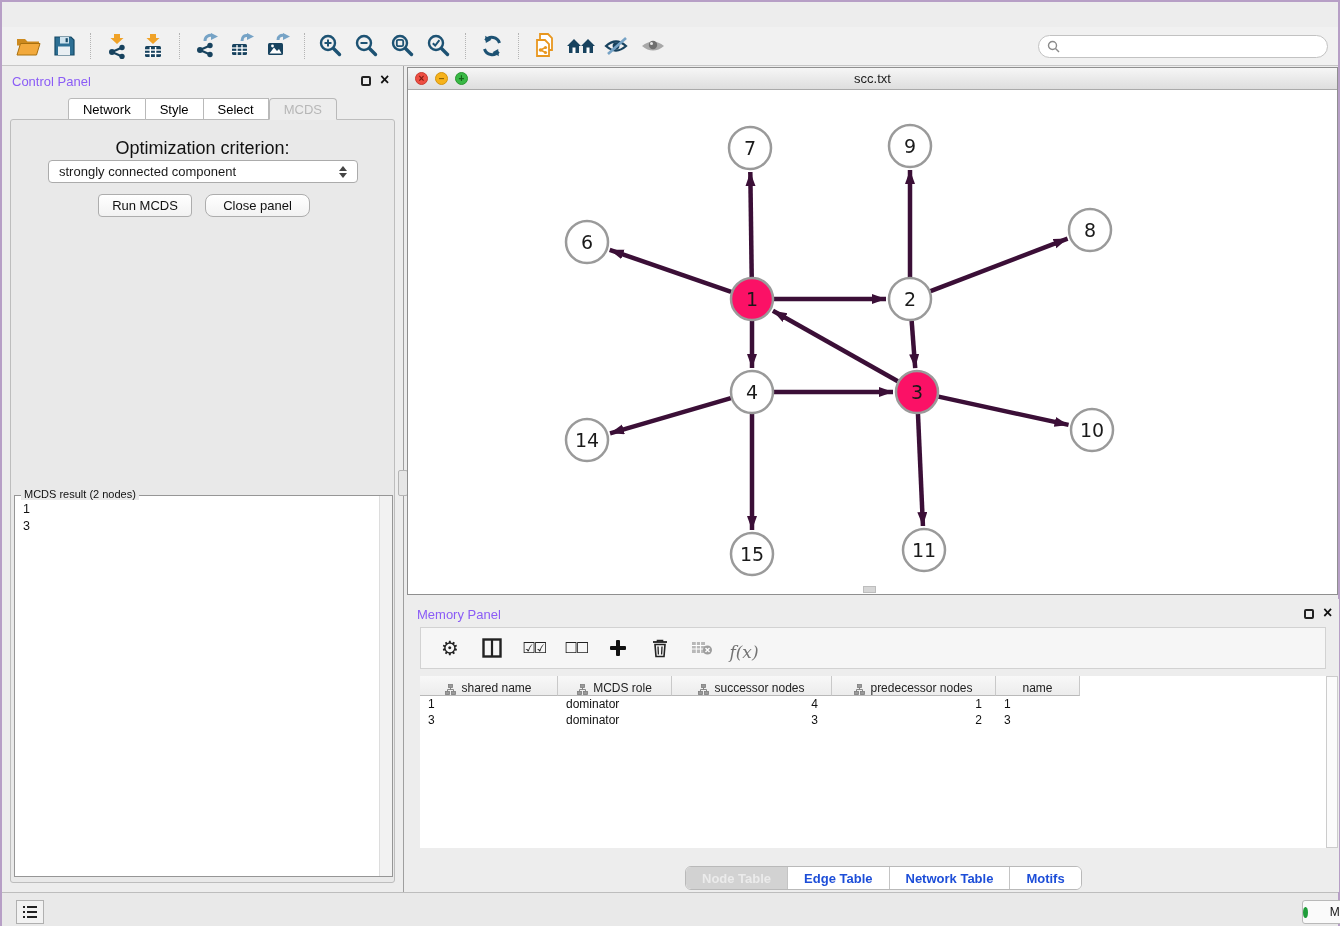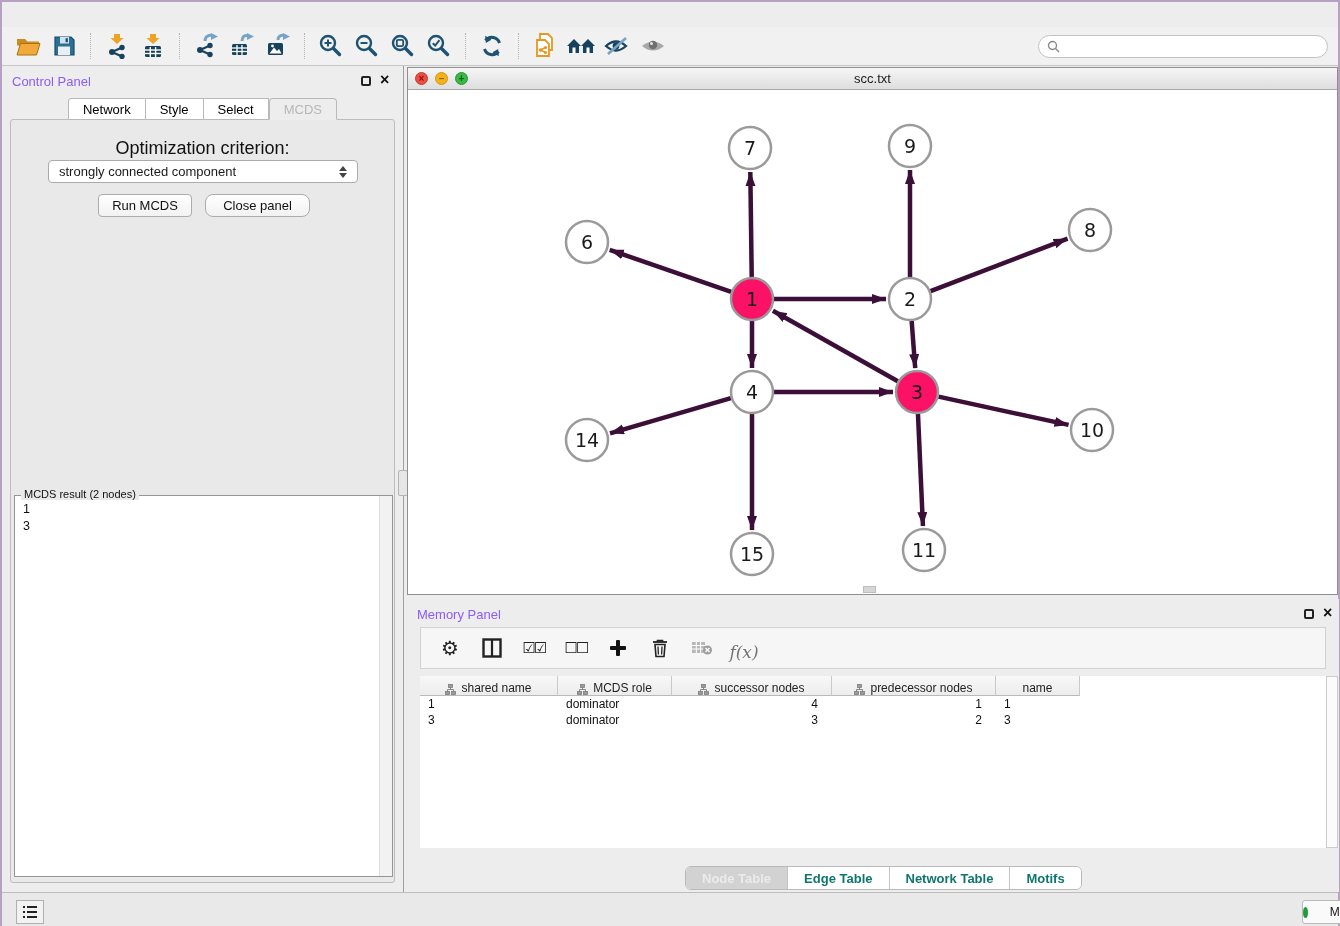"Edge Table" .tp-tab { color: #0f766e -> #1d4ed8 }
